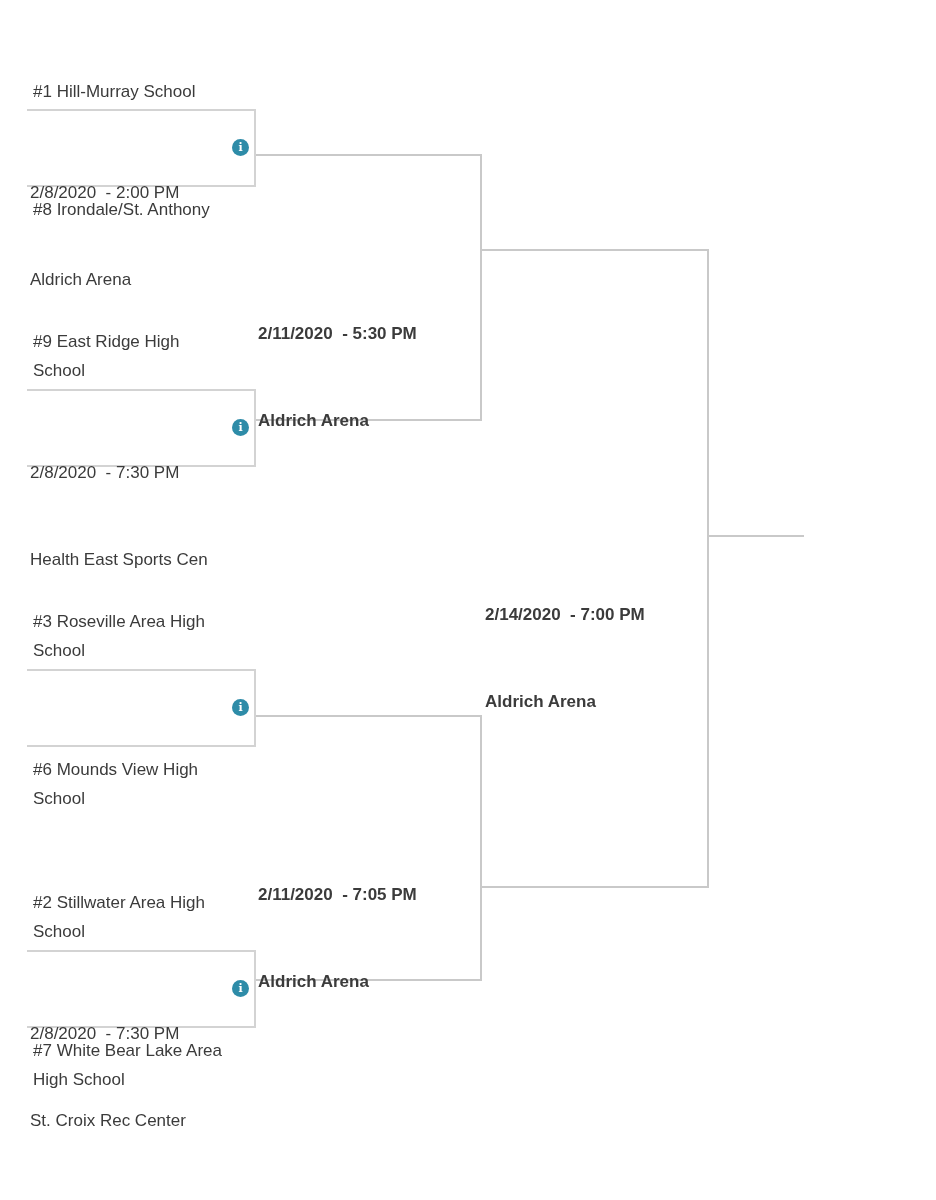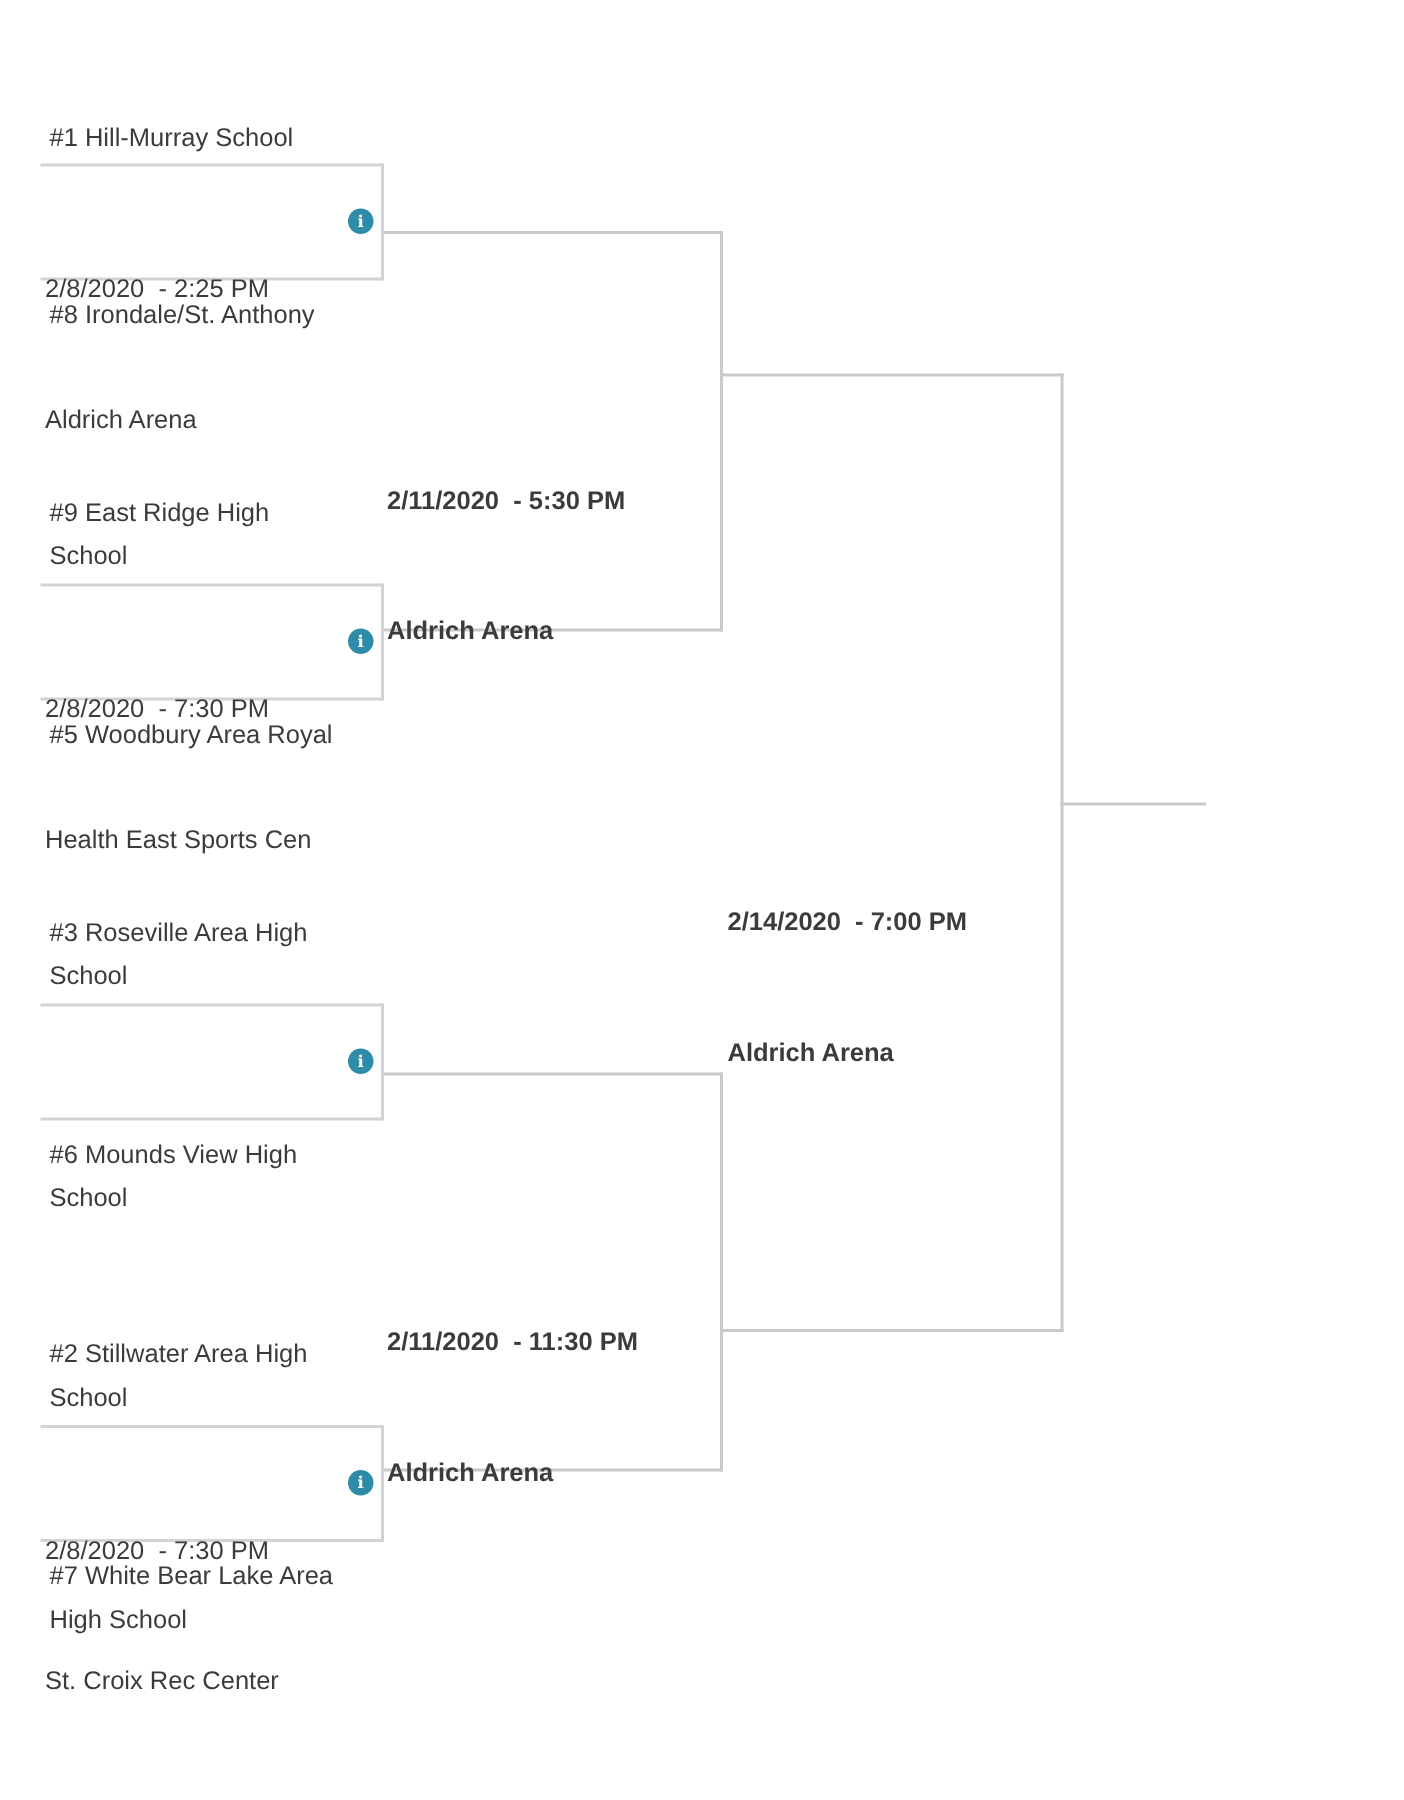"2/8/2020 - 2:25 PM" div { text: 2:25 -> 2:00 }
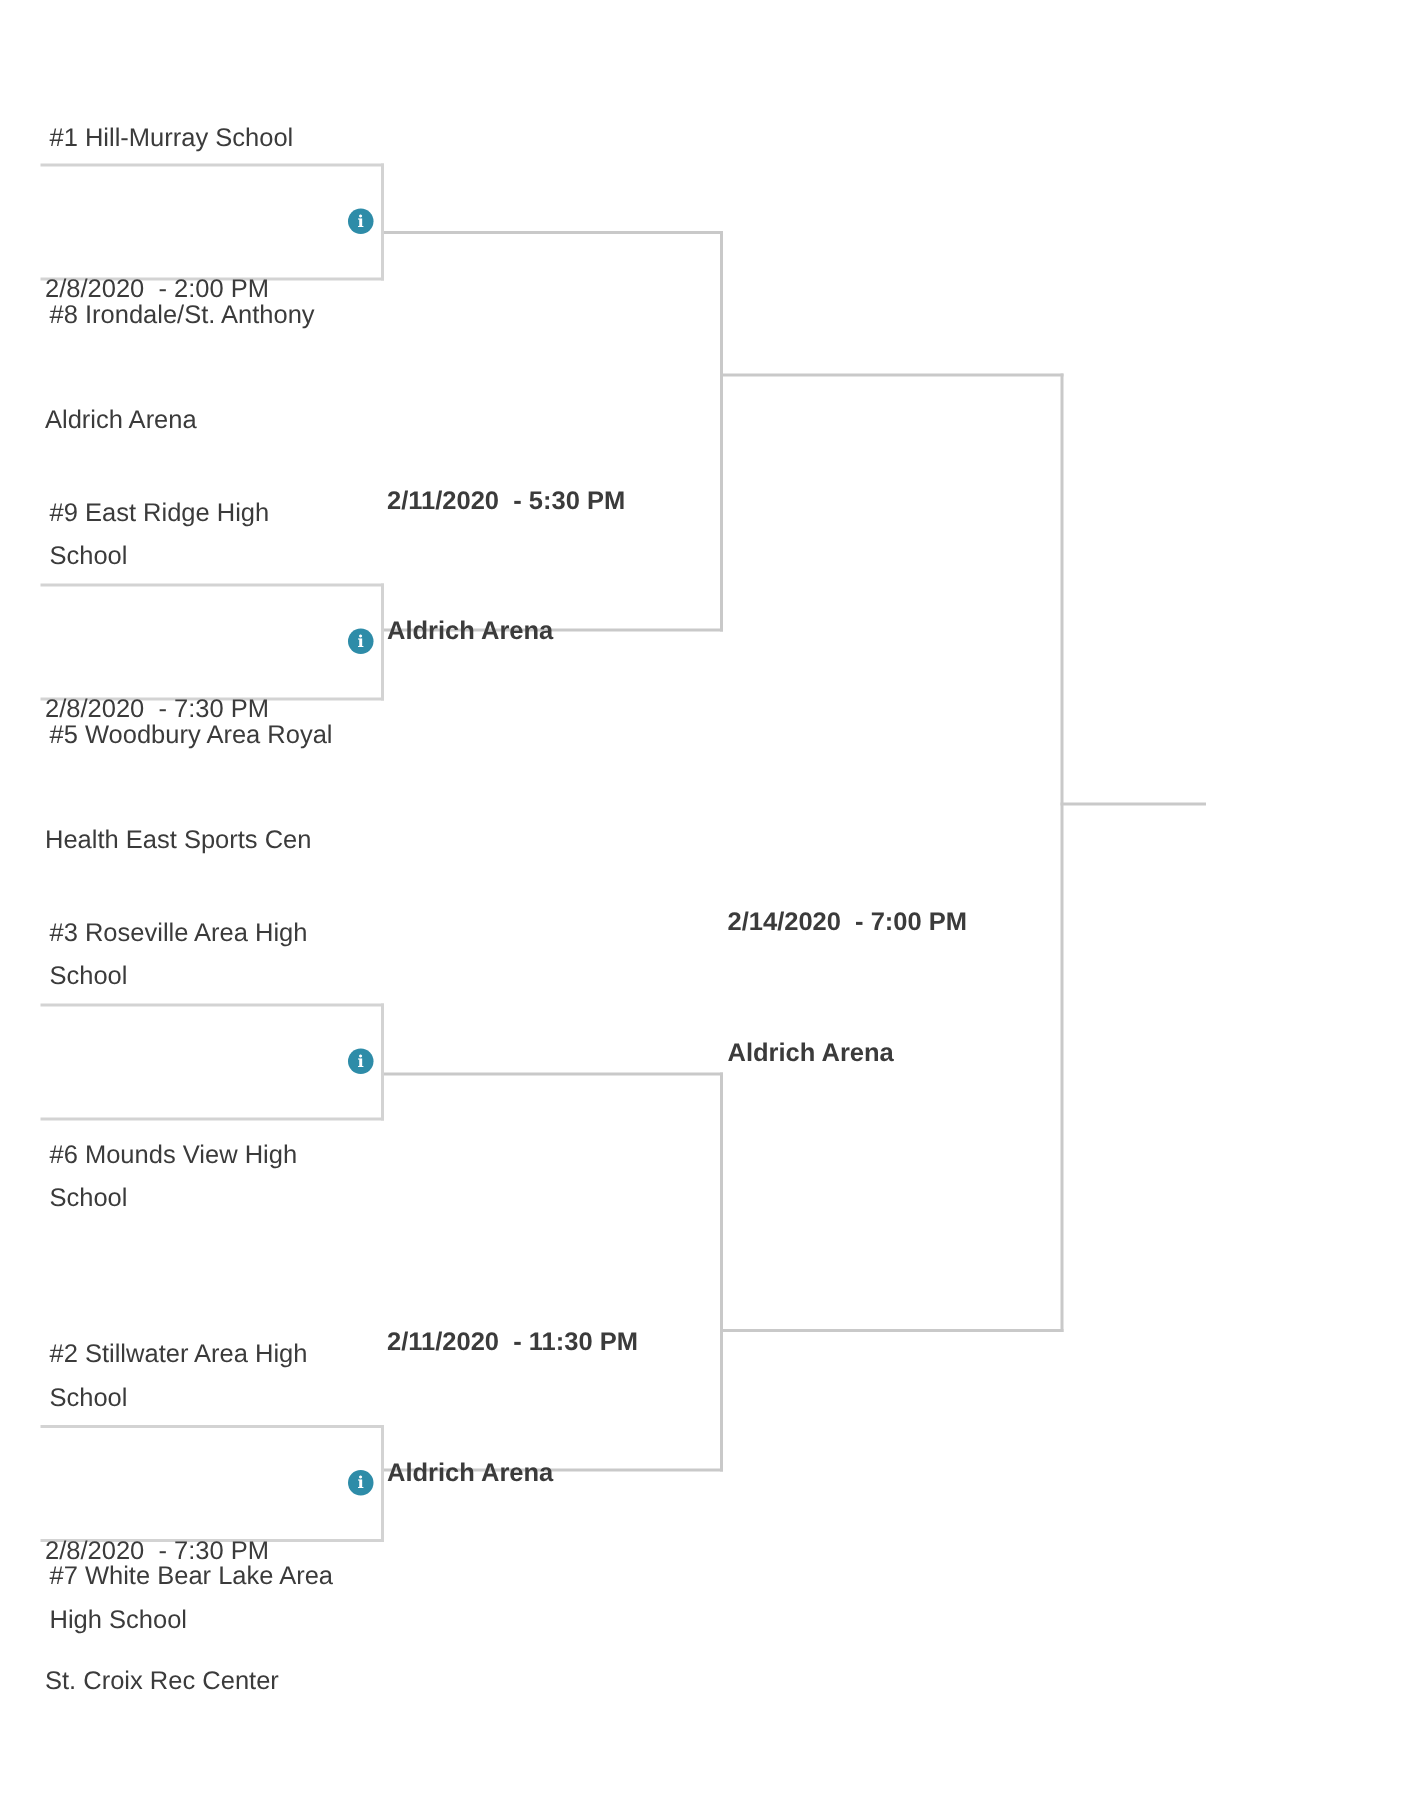"#5 Woodbury Area Royal" div.team { html: <div>#5 Woodbury Area Royal</div> -> none }
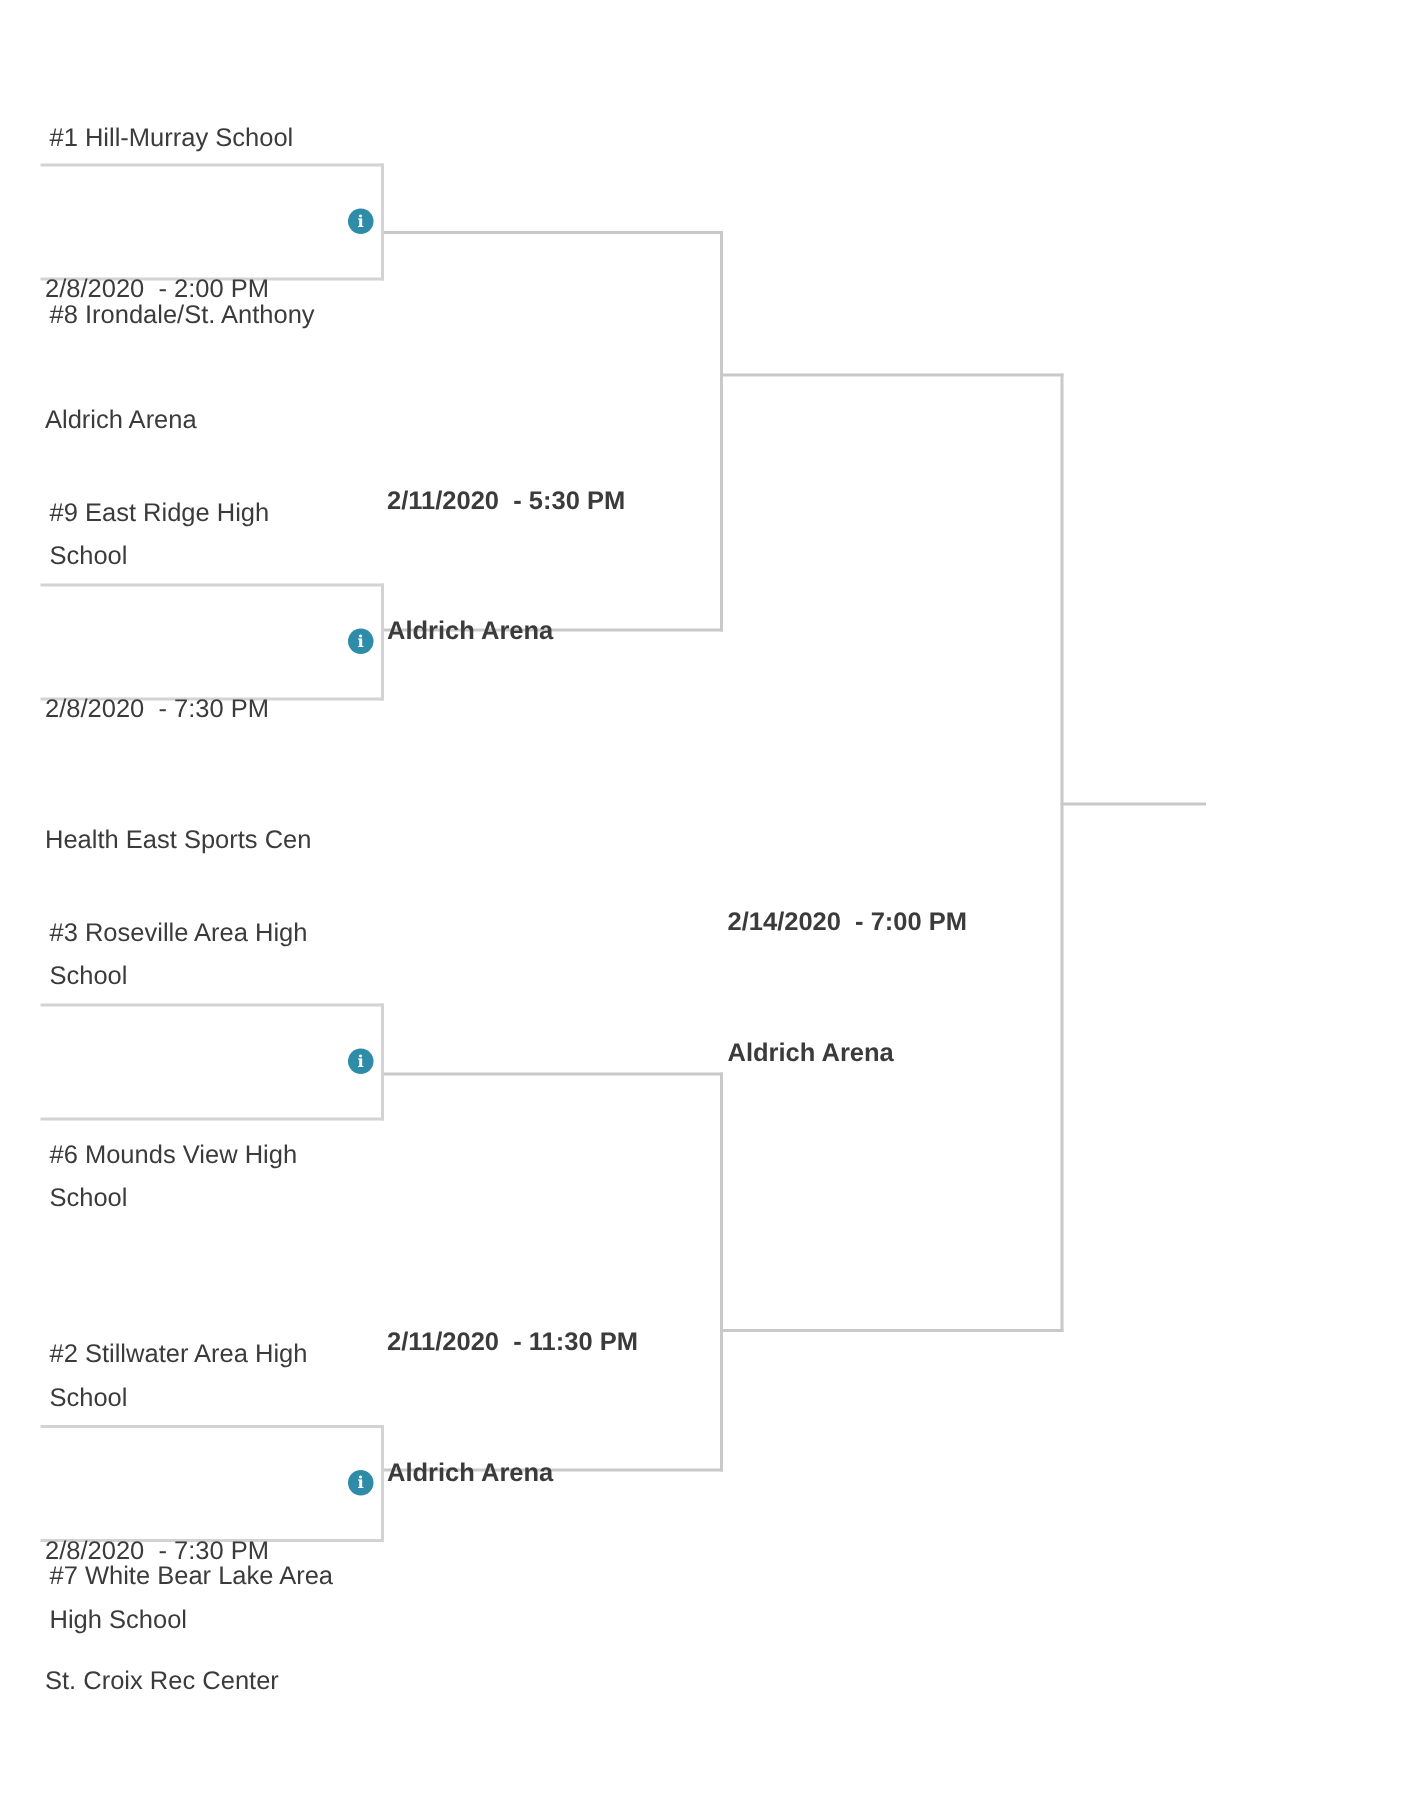"2/11/2020 - 11:30 PM" div { text: 11:30 -> 7:05 }
